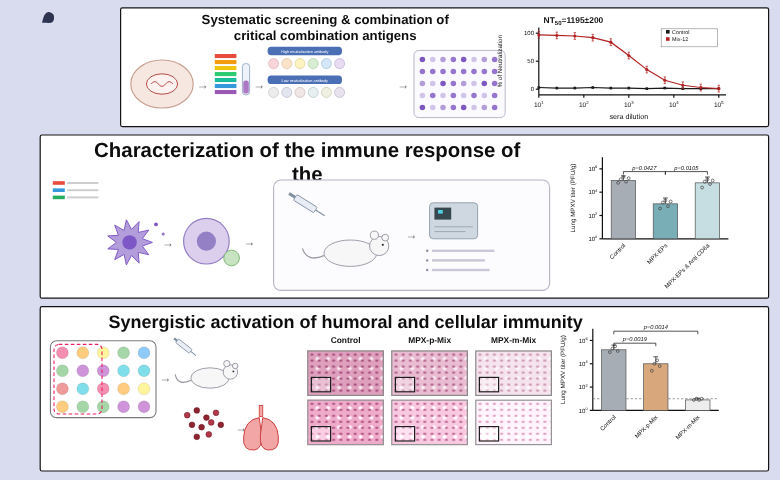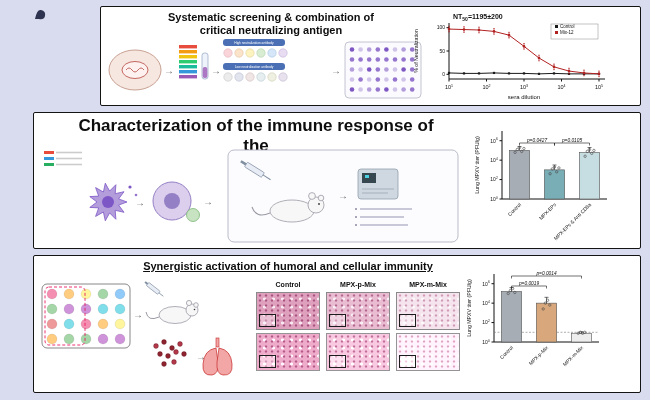"critical neutralizing antigen" div { text: neutralizing antigen -> combination antigens }
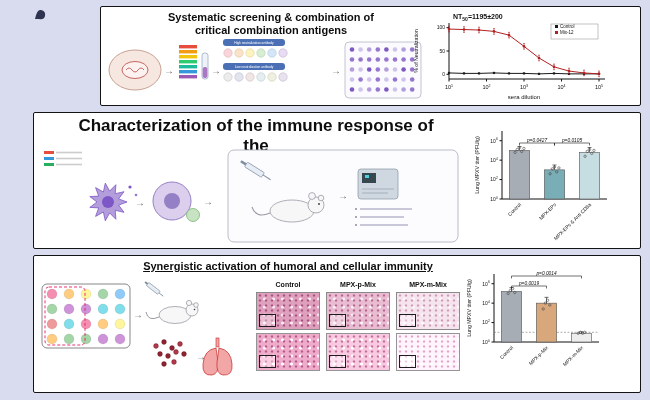"Synergistic activation of humoral and" #panel3 .ptitle { font-size: 11px -> 15px; text-decoration: underline -> none }
